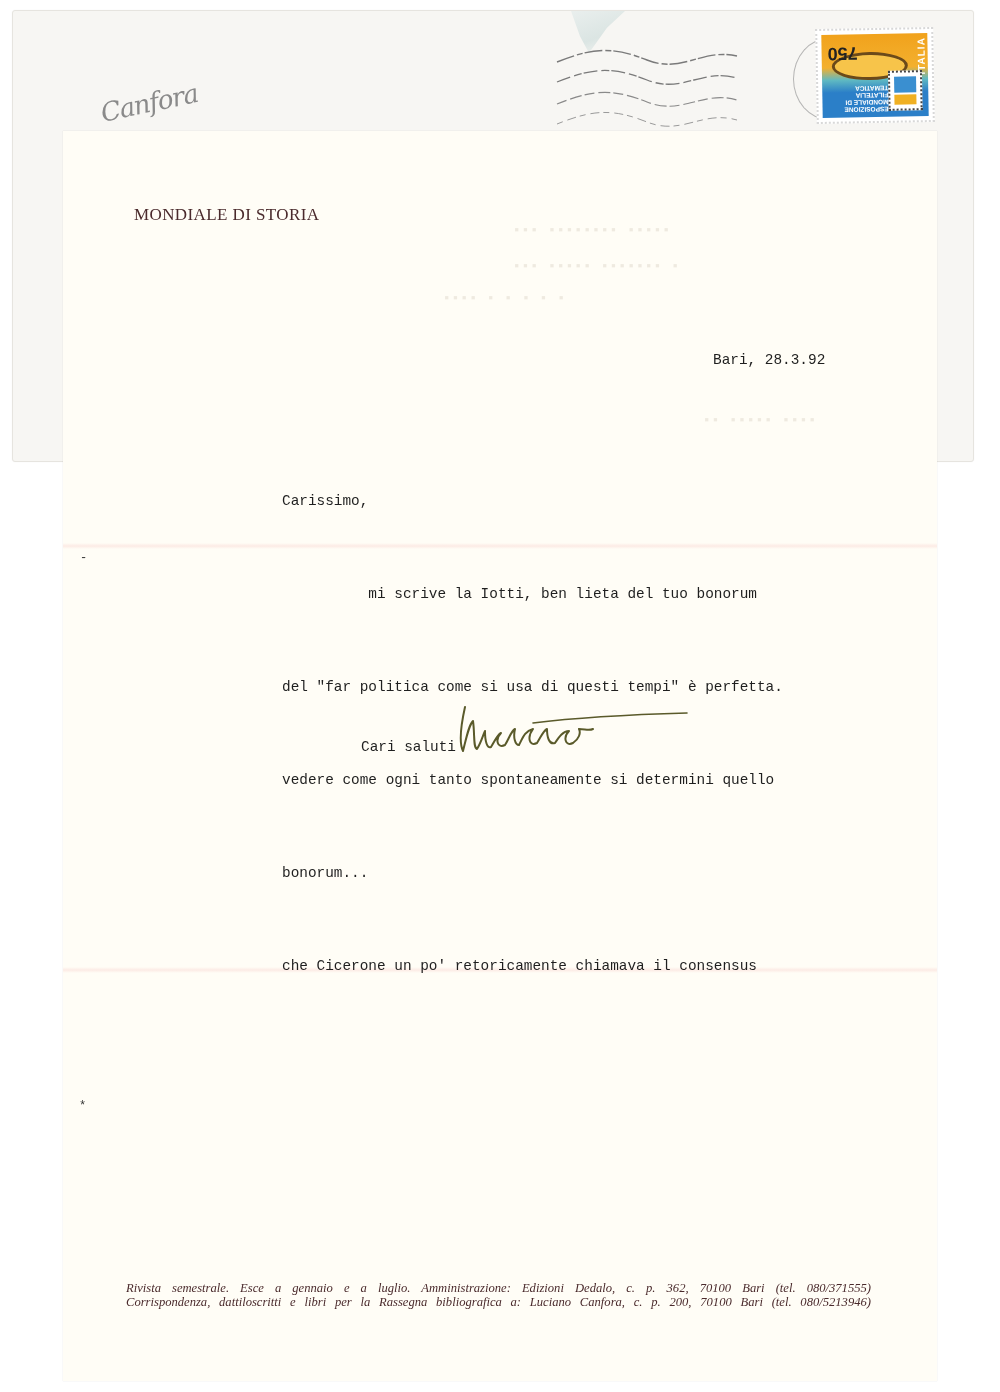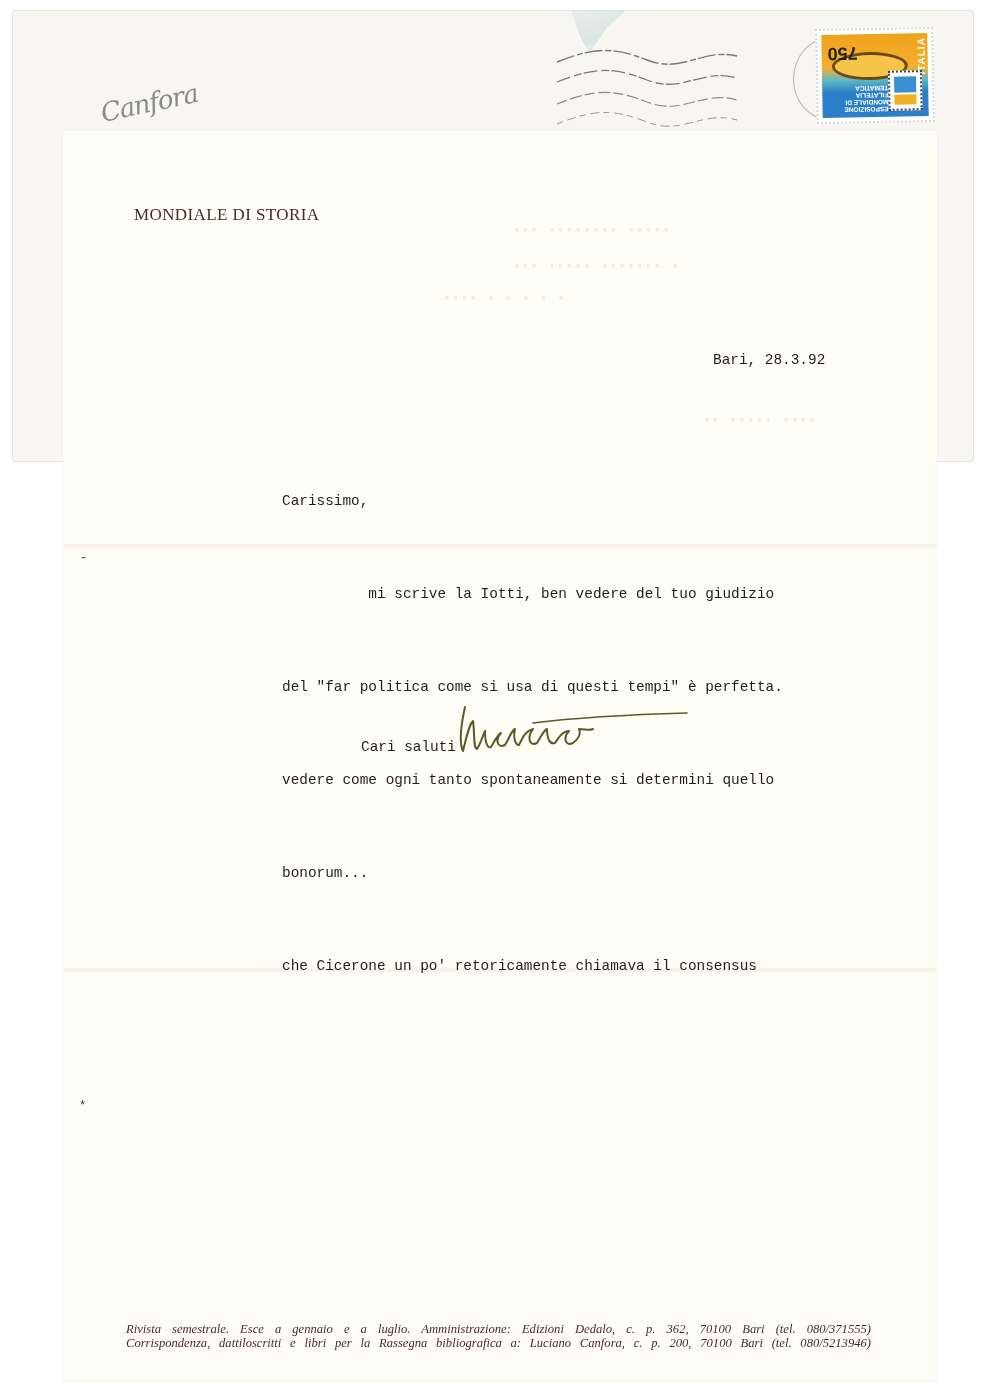"mi scrive la Iotti, ben" span.body-line { text: vedere del tuo giudizio -> lieta del tuo bonorum }
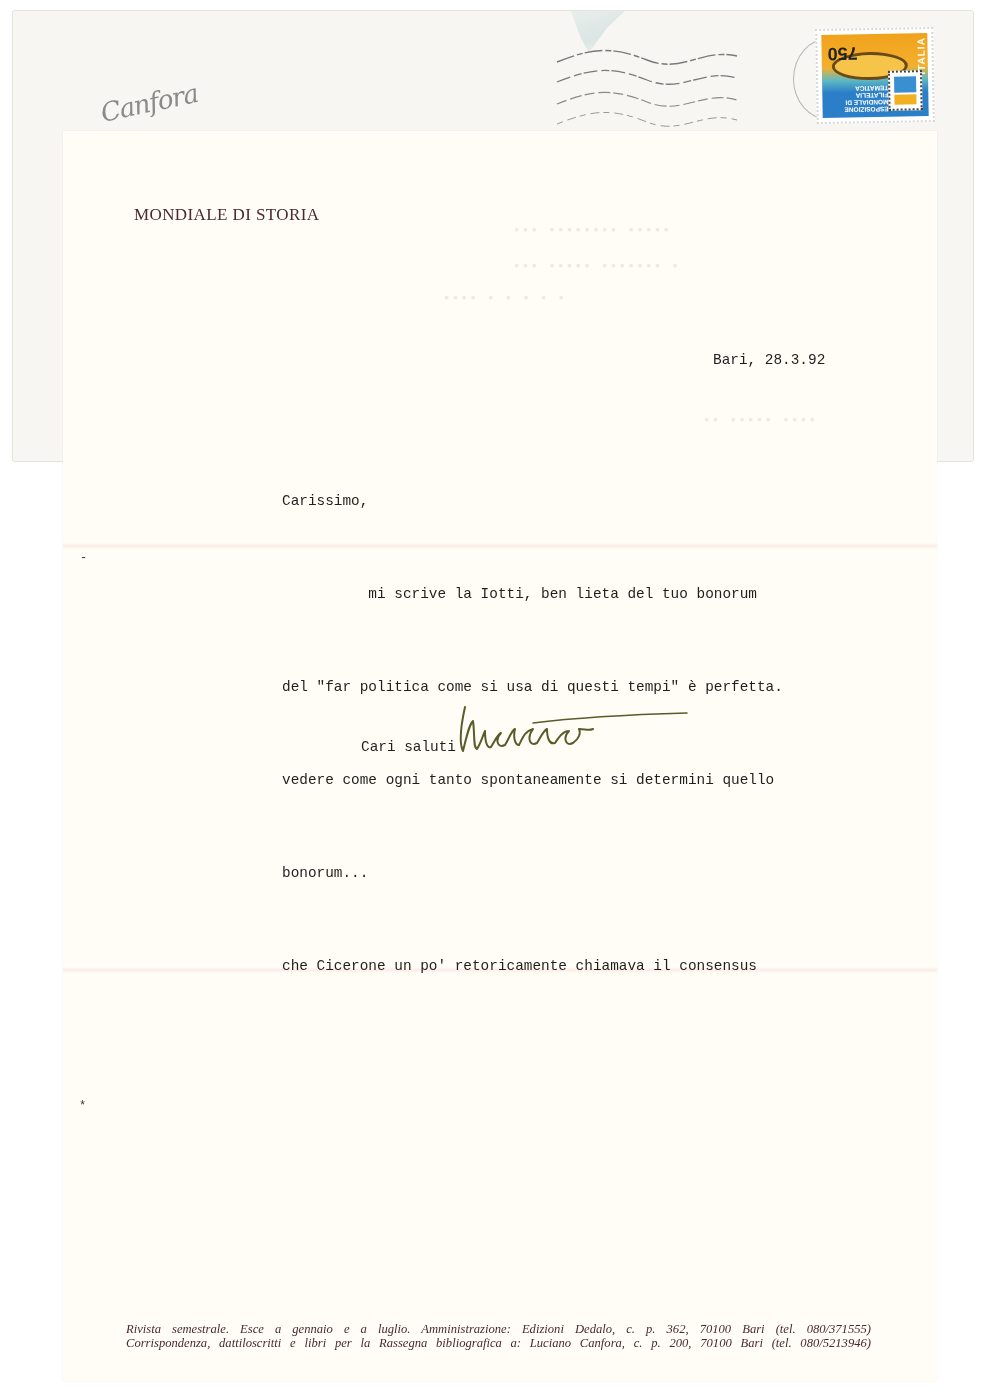"Rivista semestrale. Esce a gennaio" .footer { top: 1191px -> 1150px }
